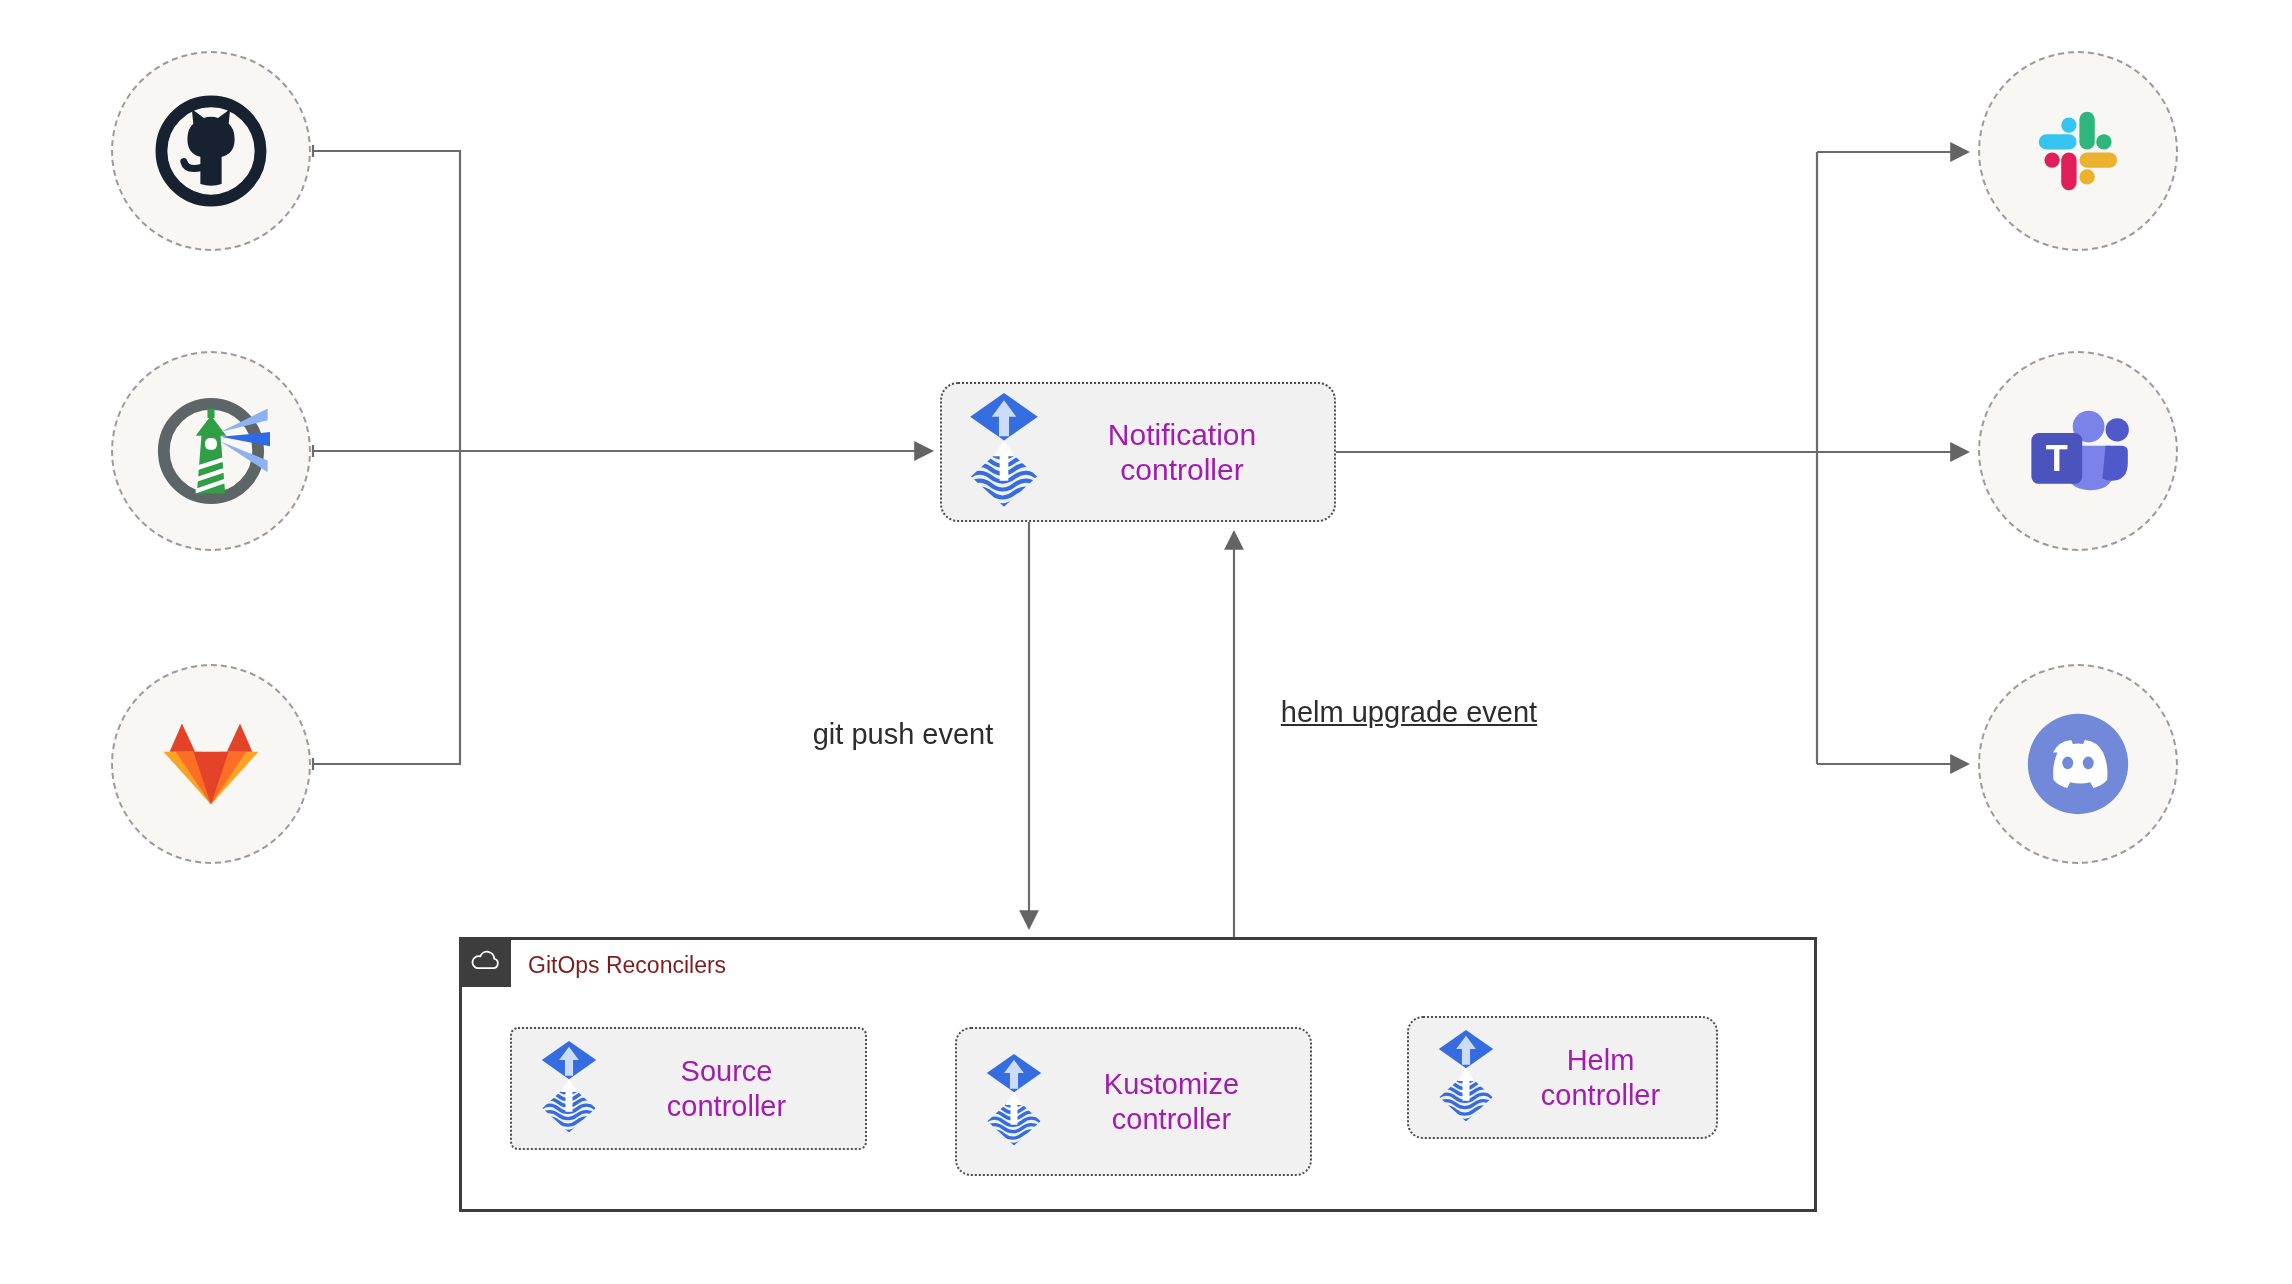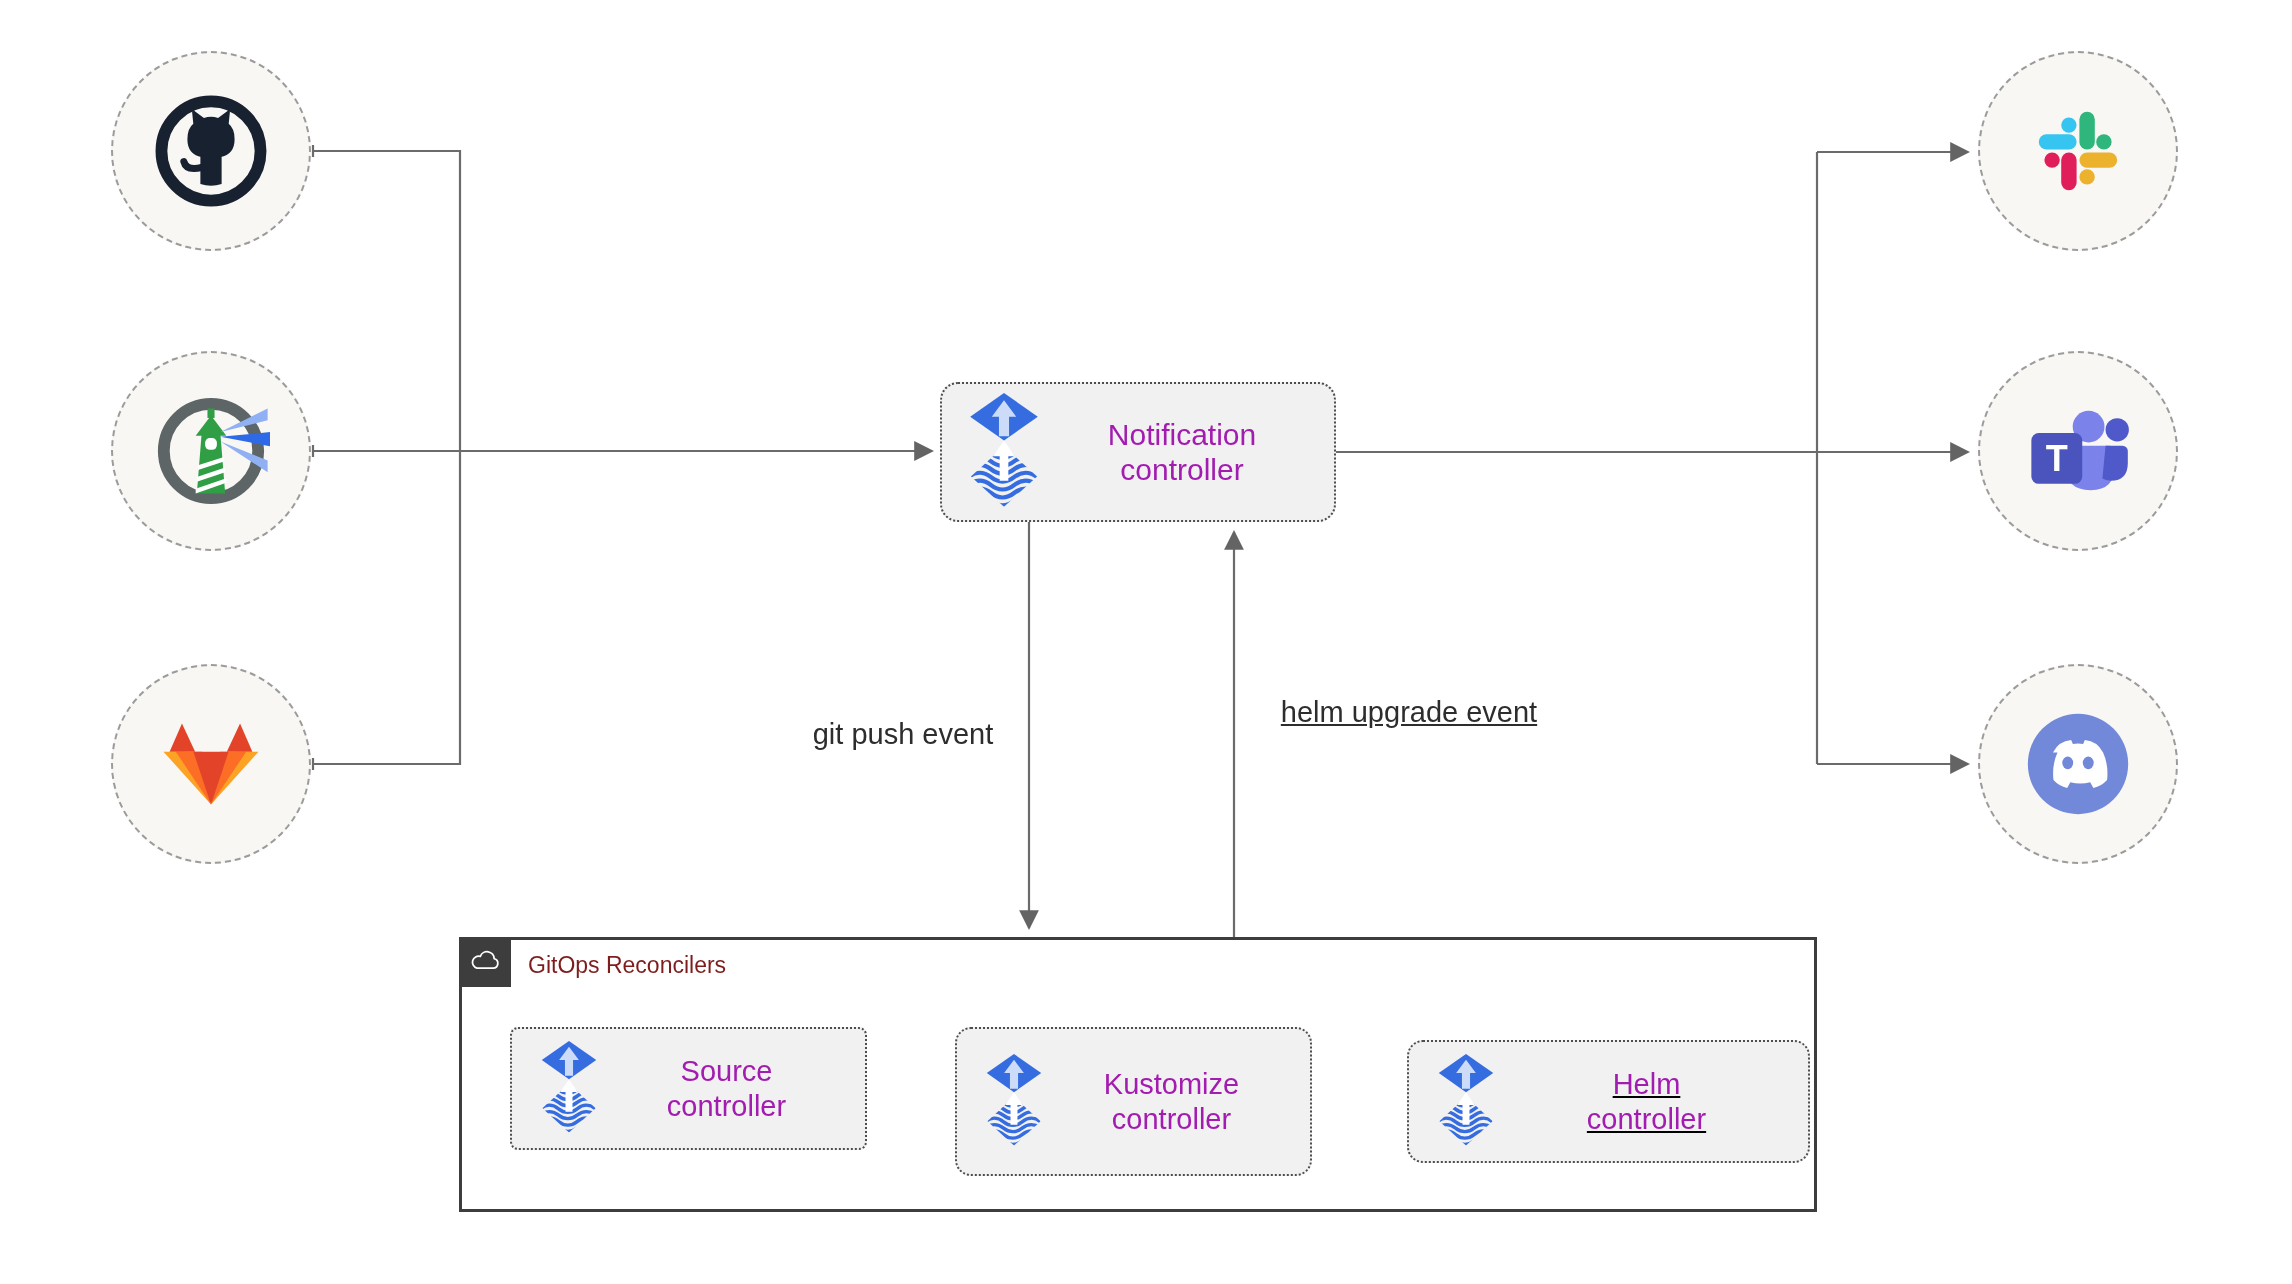"Helm" div.ctrl-box { text-decoration: underline -> none; top: 100px -> 76px; width: 403px -> 311px }
